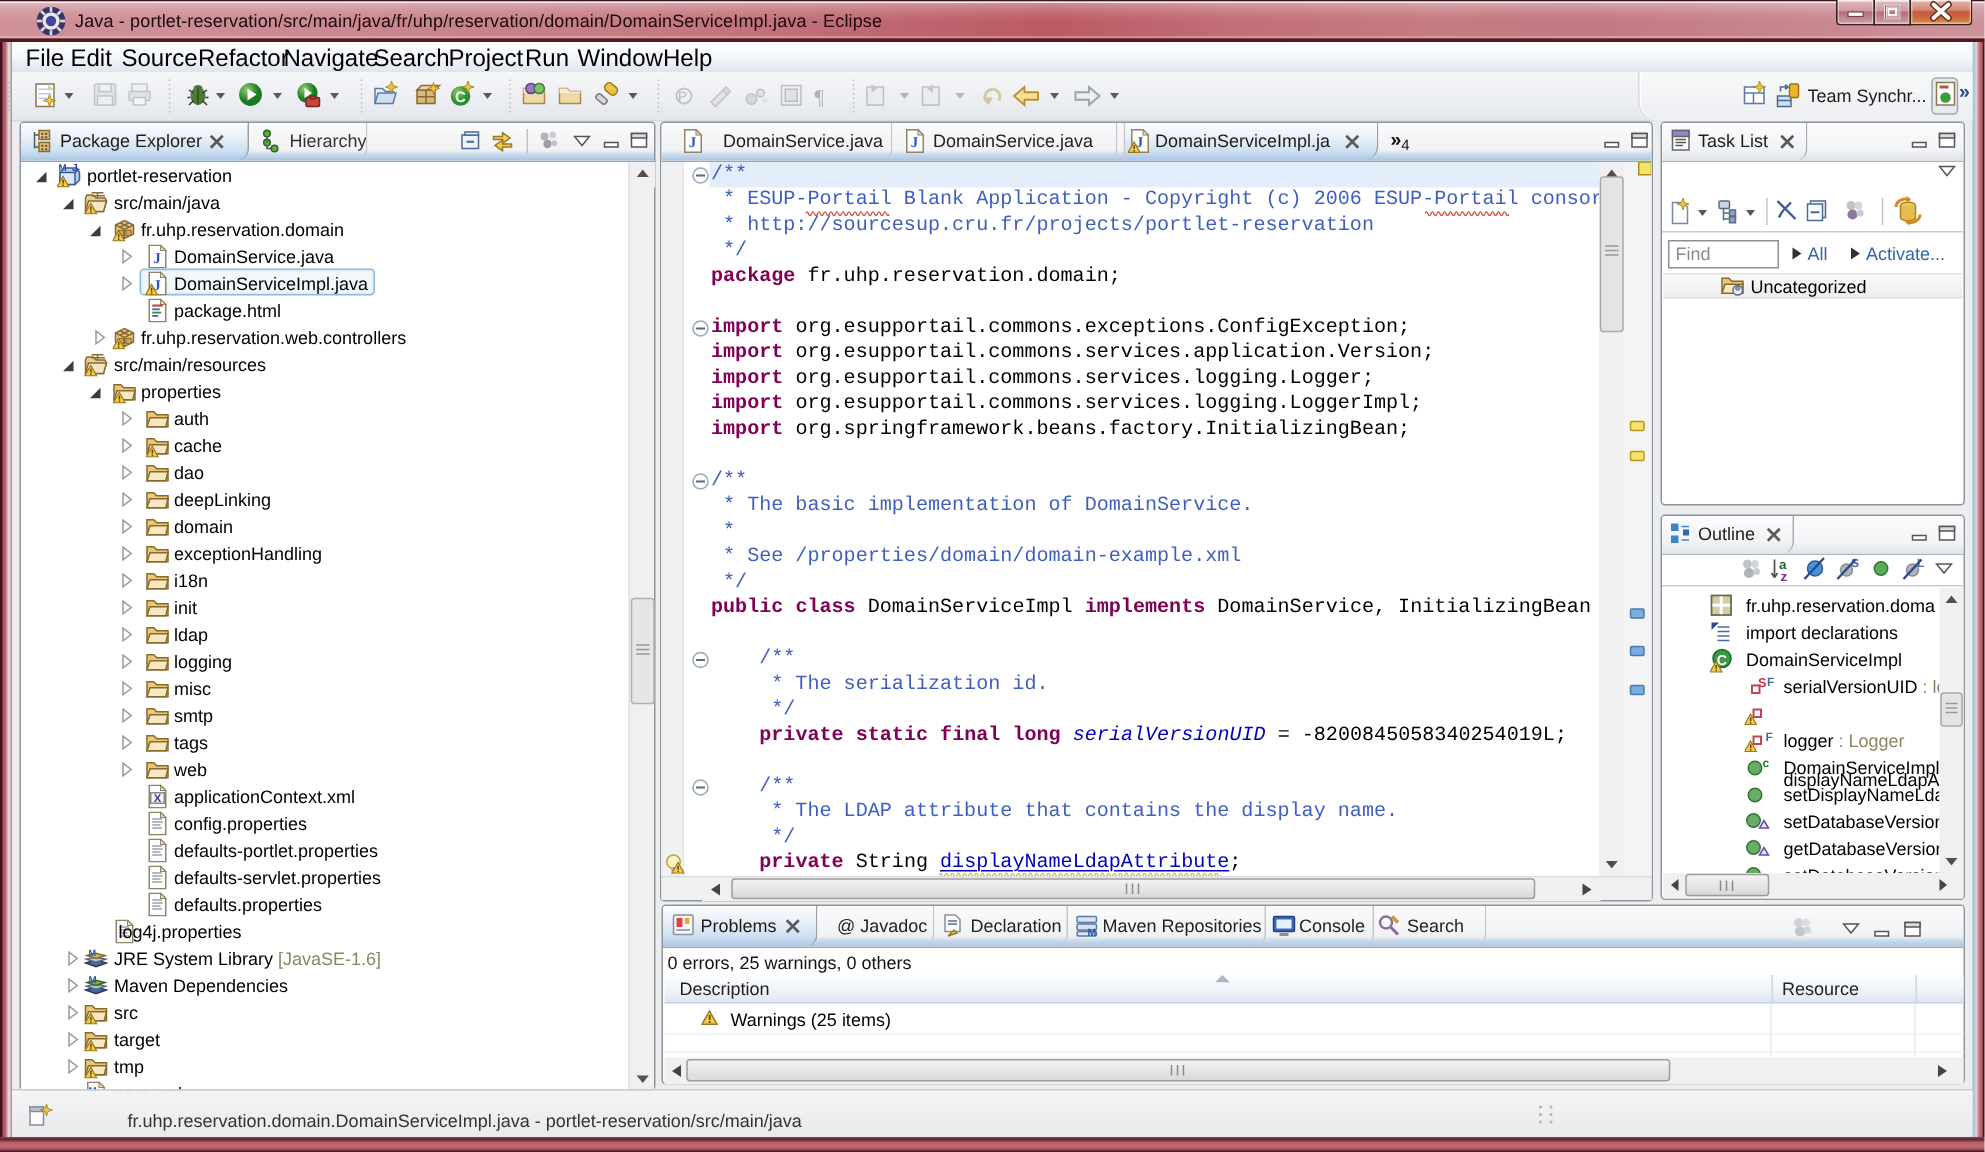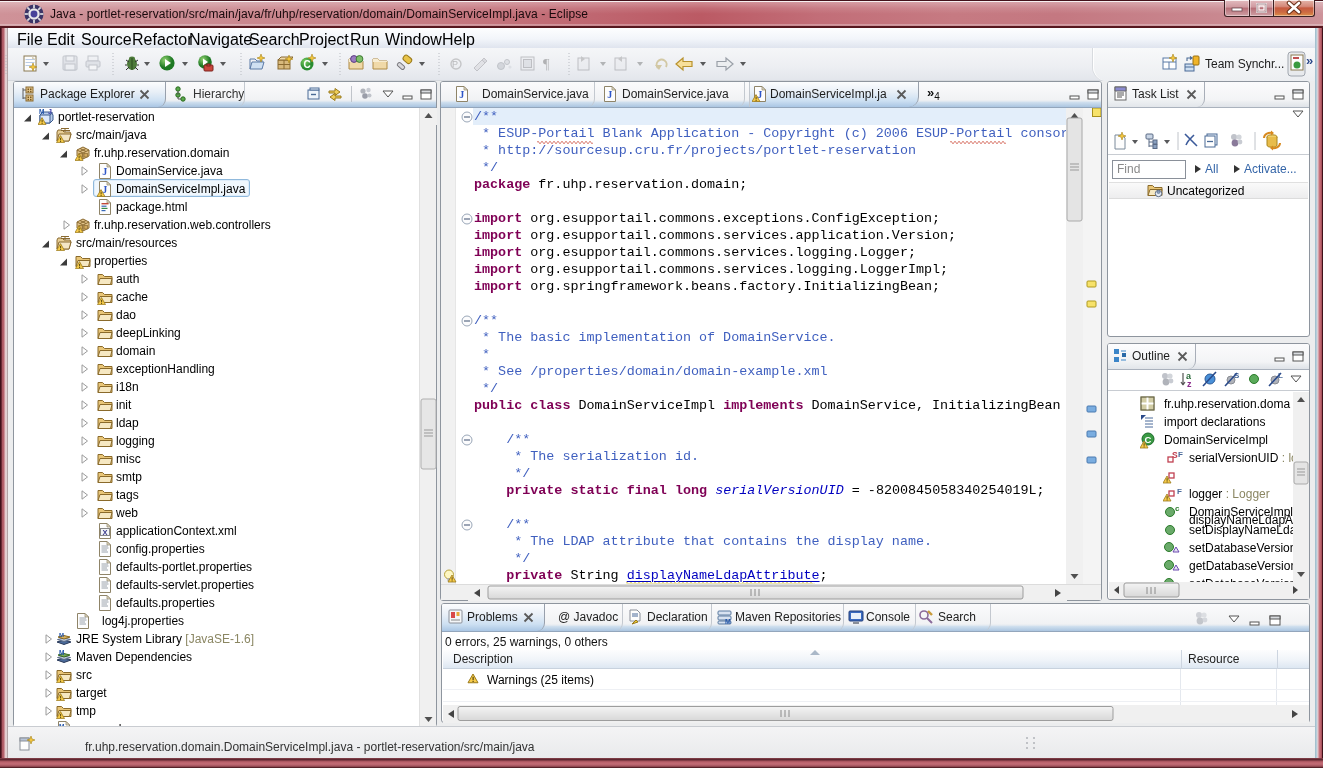"log4j.properties" div.abs { left: 88px -> 65px }
